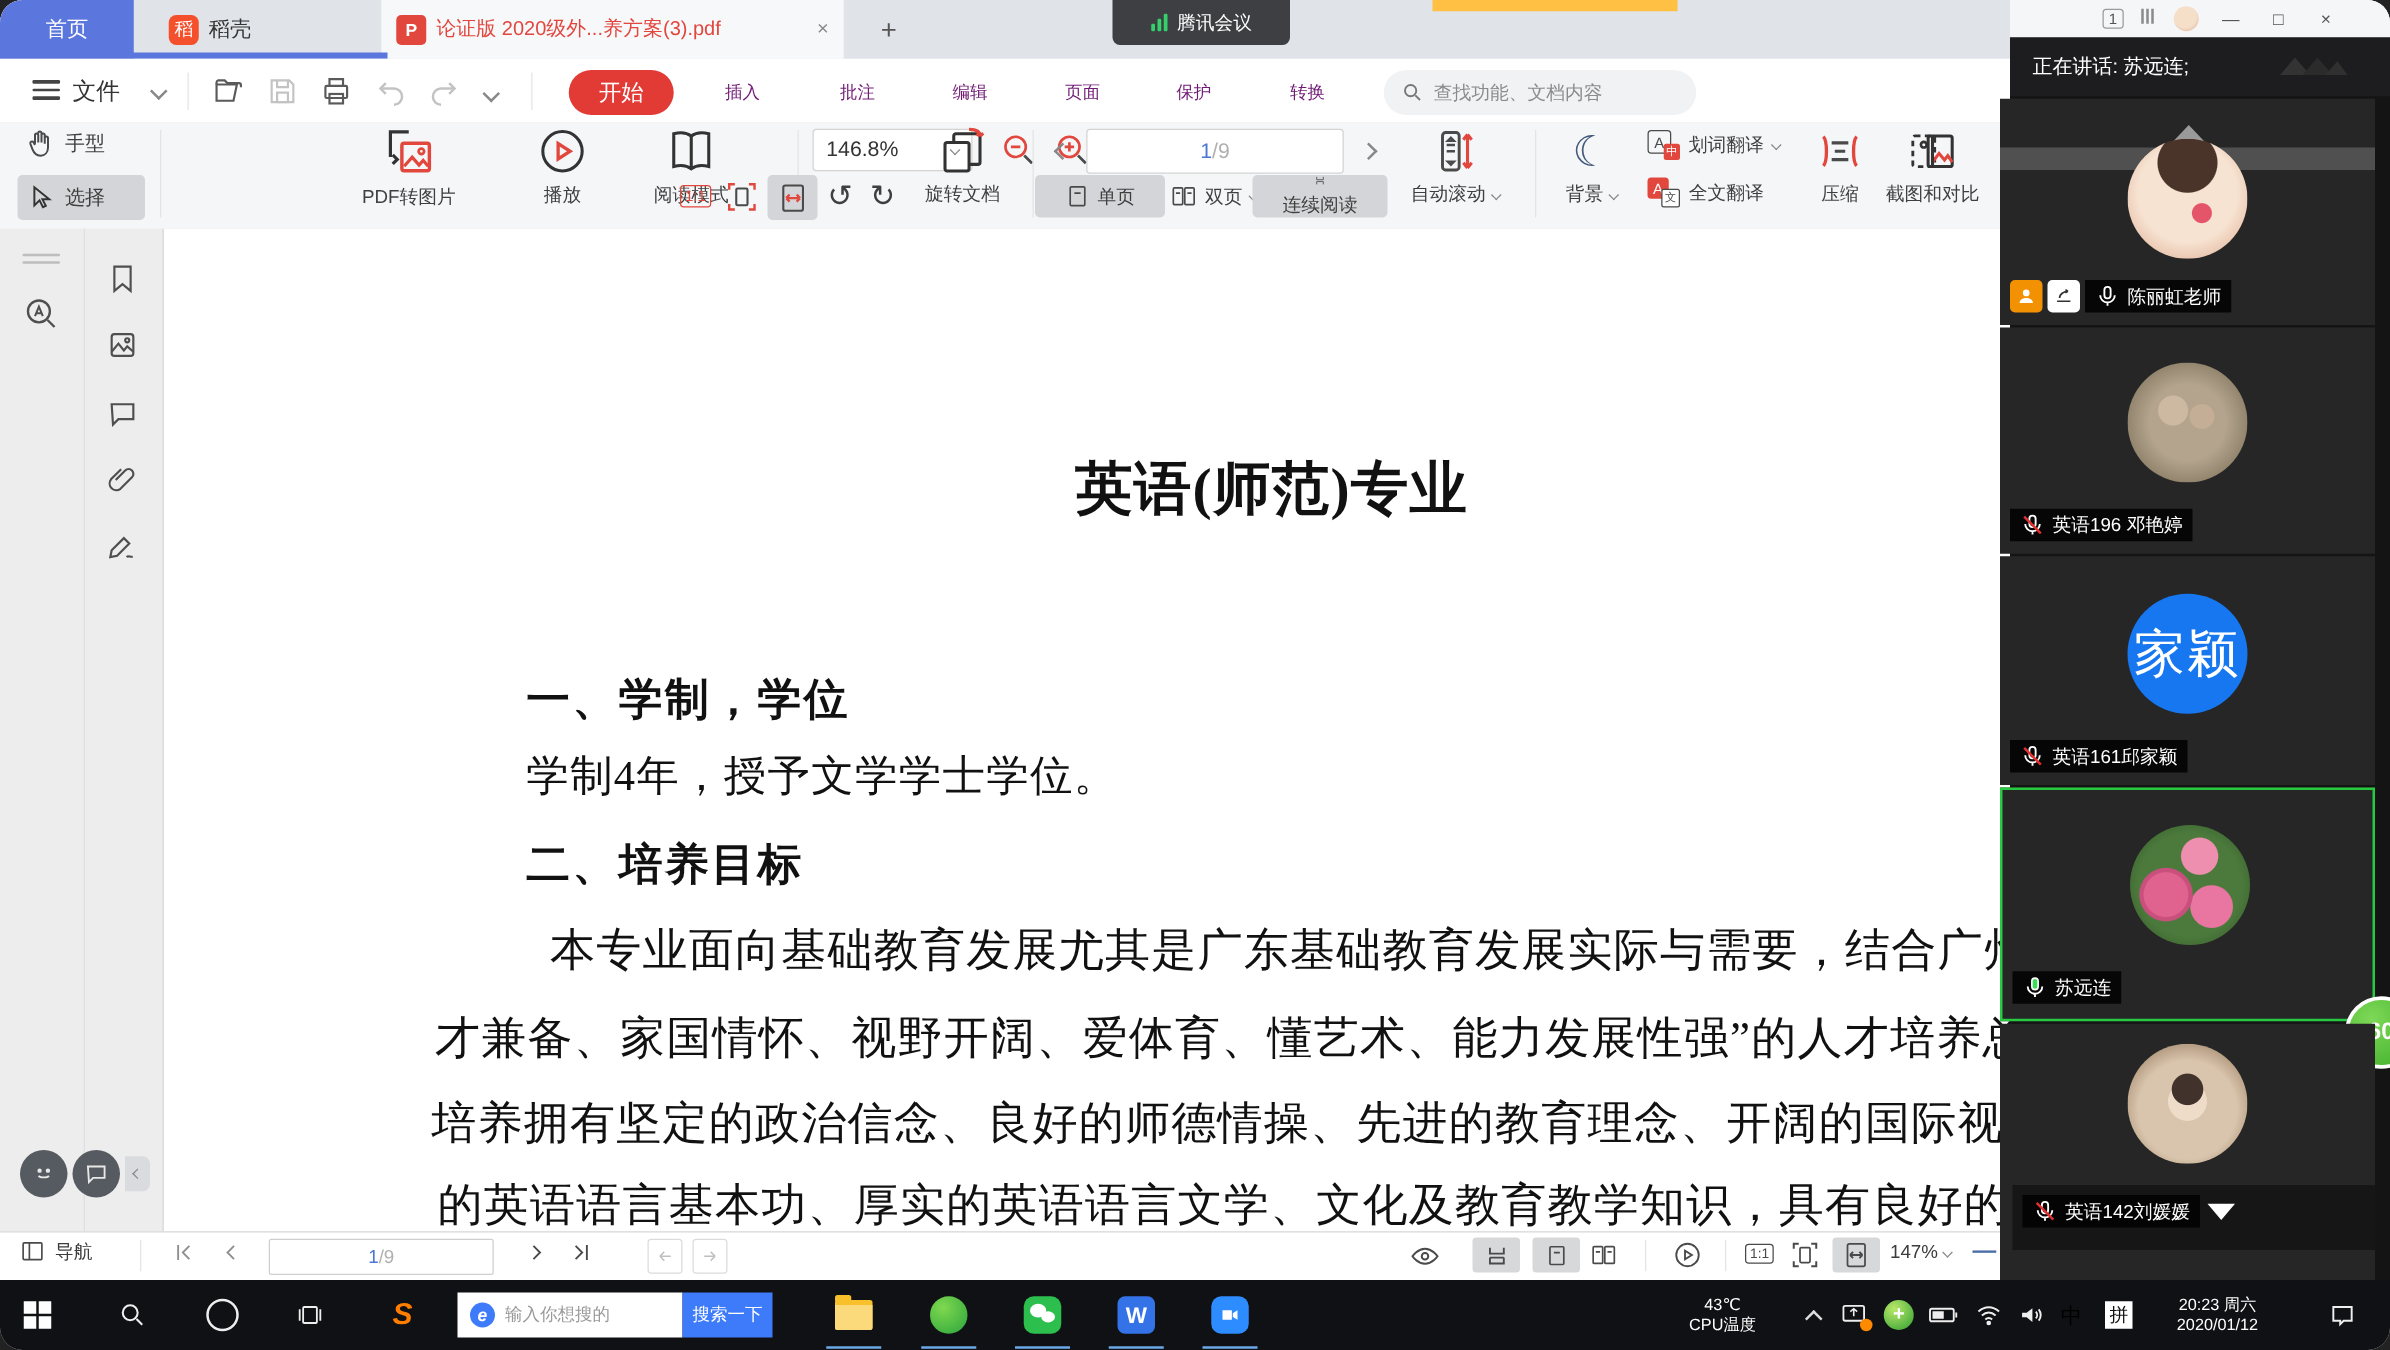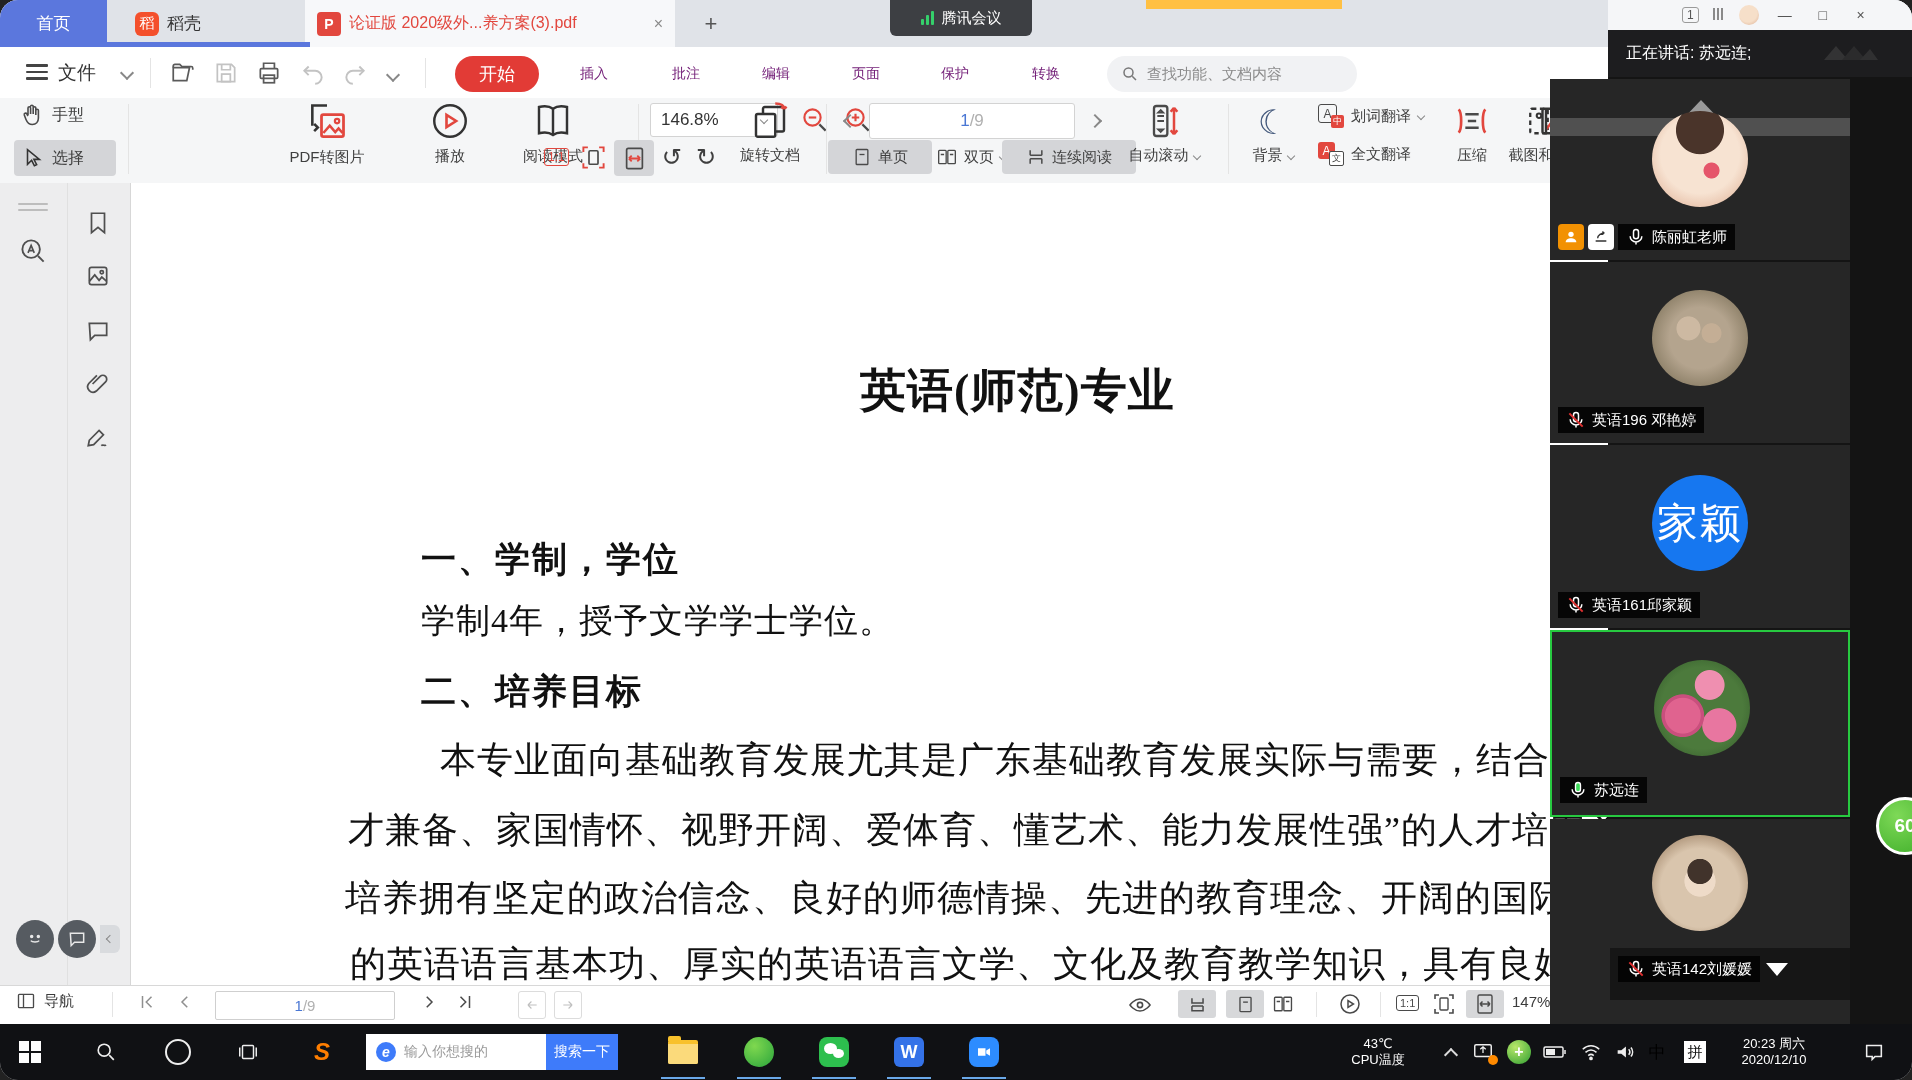"连续阅读" span.abs { flex-direction: none -> column }
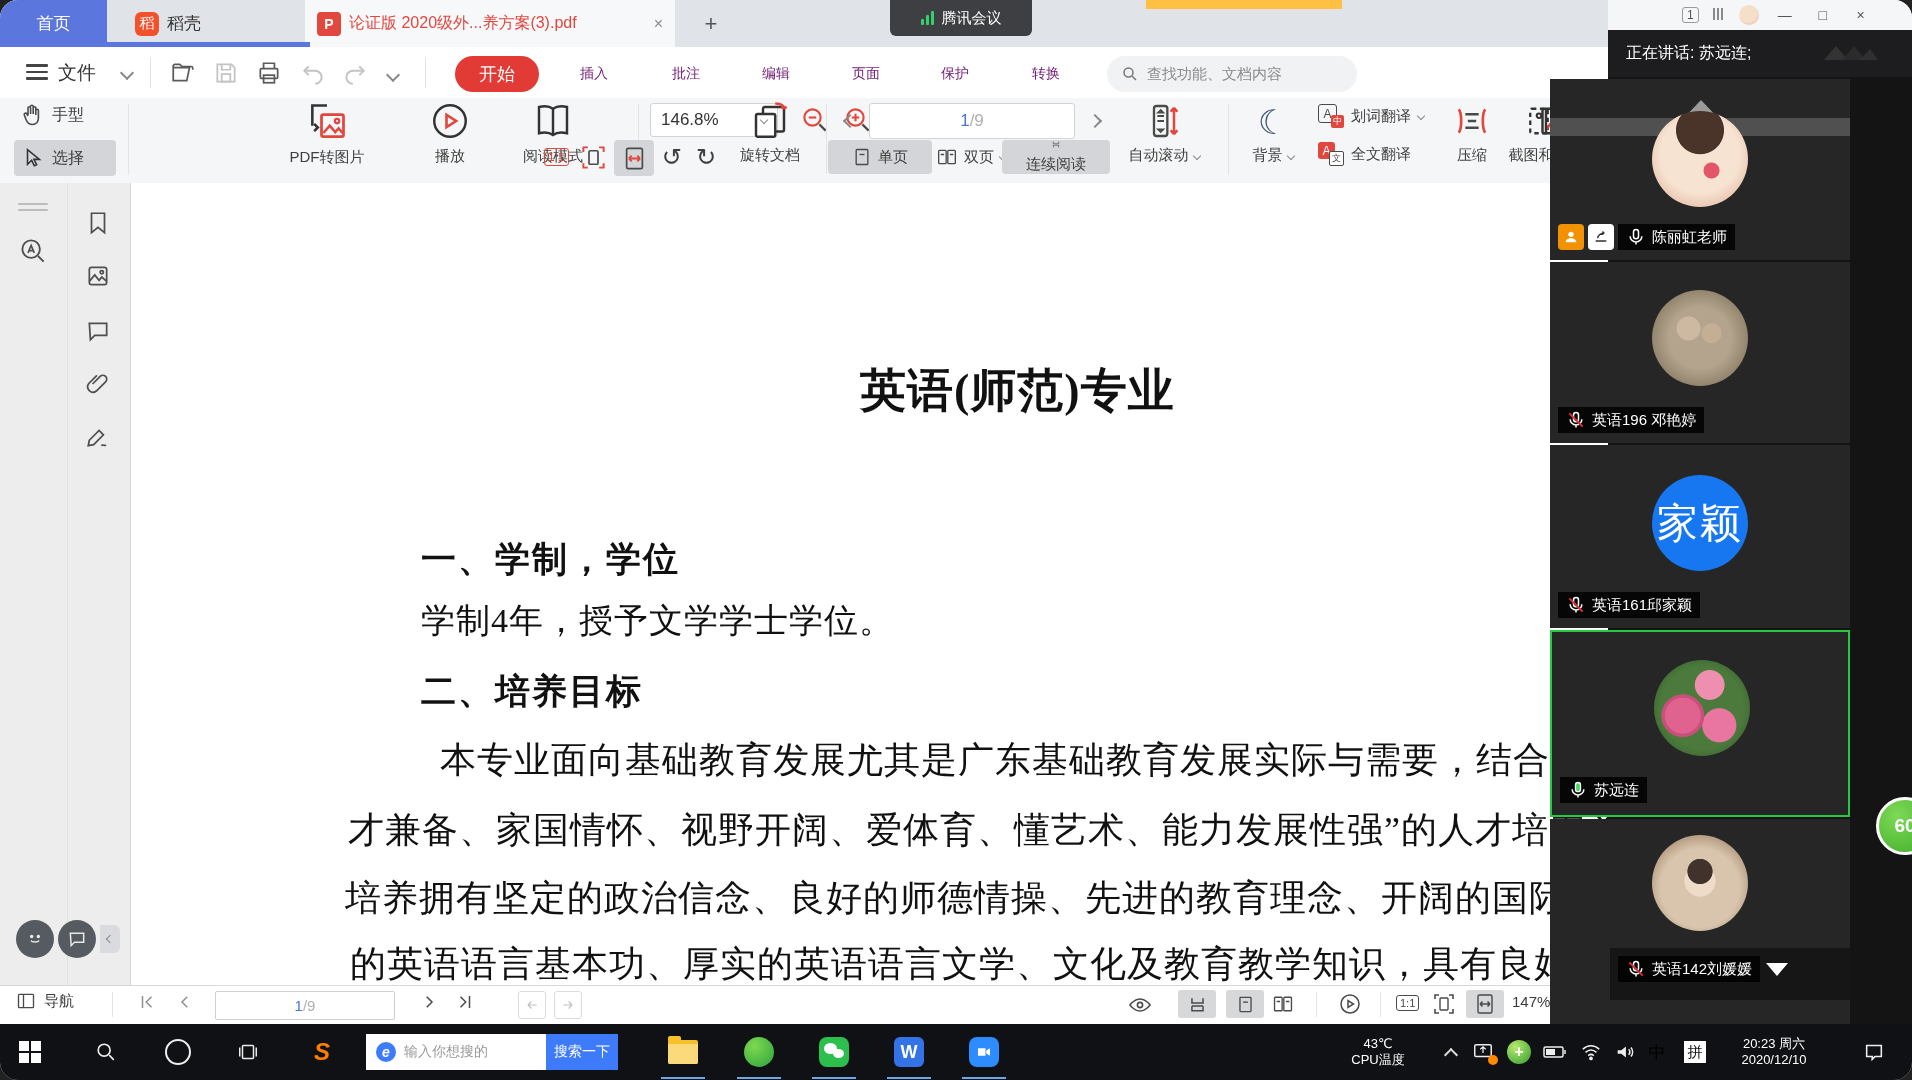"陈丽虹老师" .tile { left: 1550px -> 1600px }
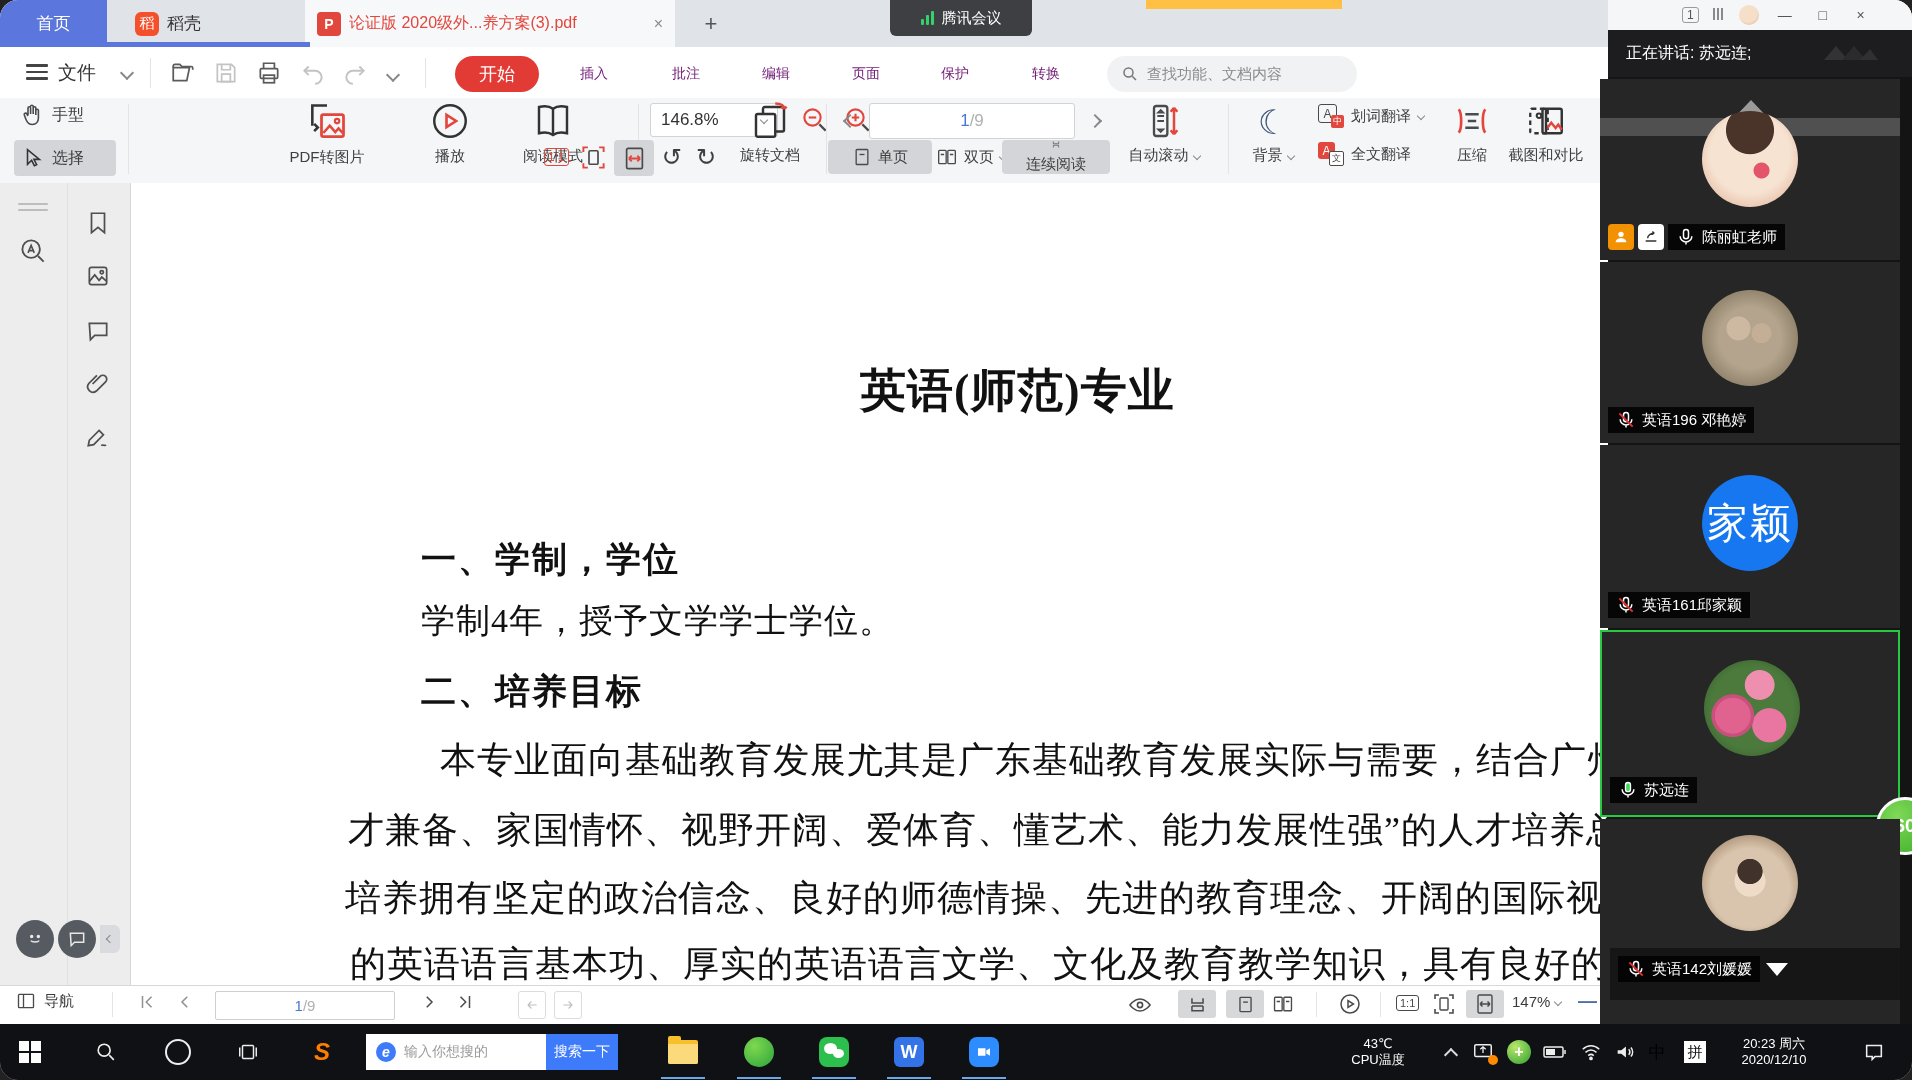"2020/12/10" div { text: 2020/12/10 -> 2020/01/12 }
